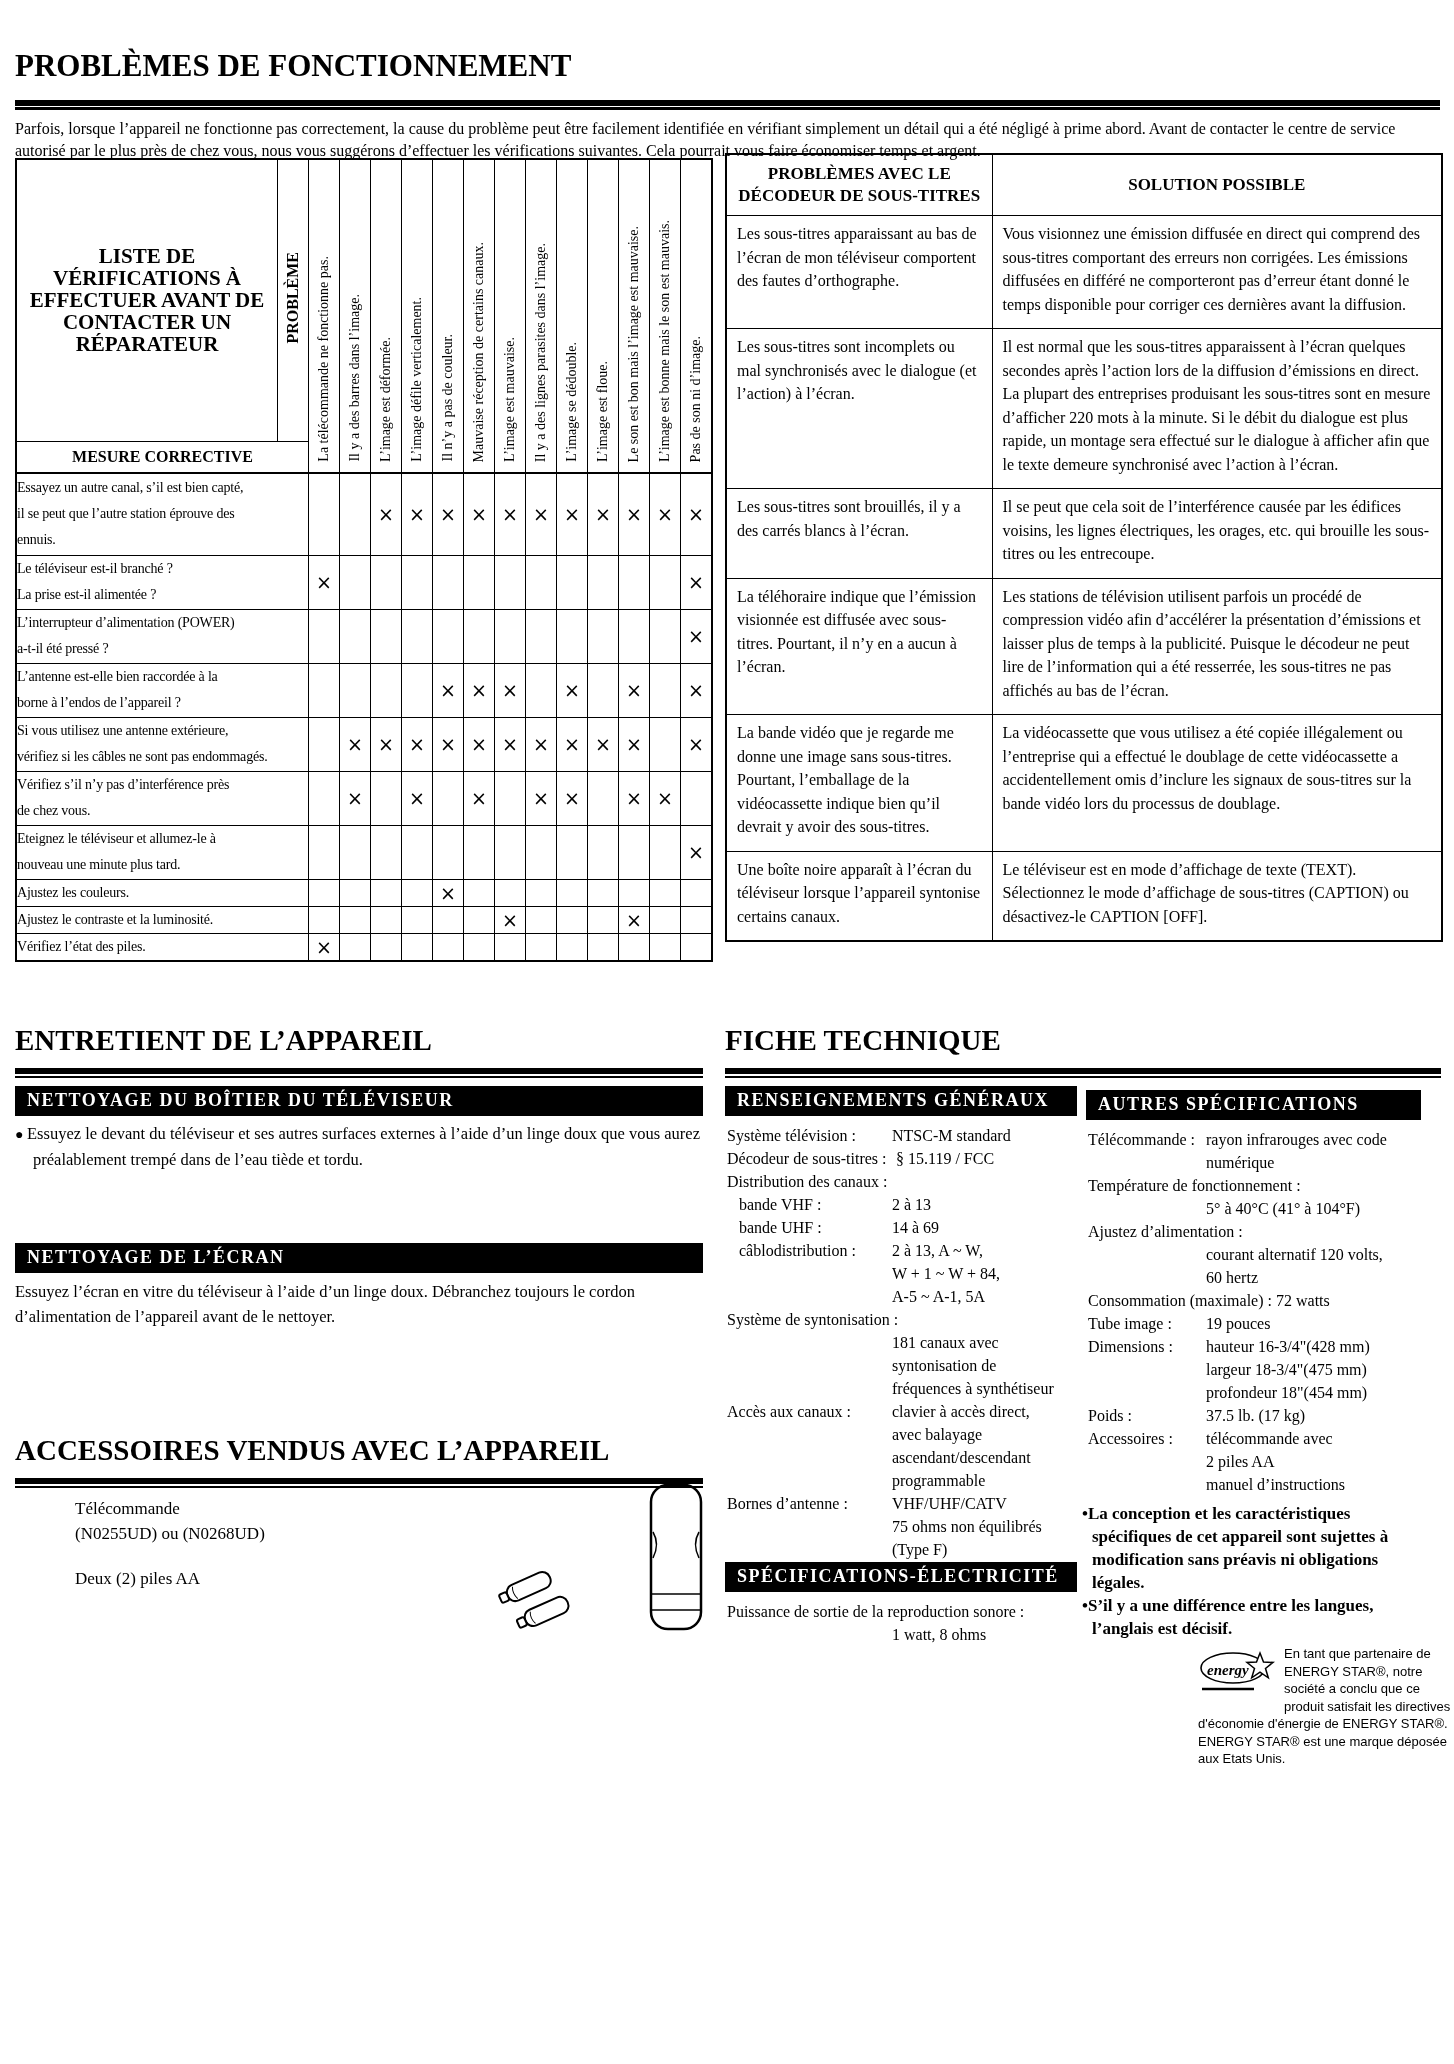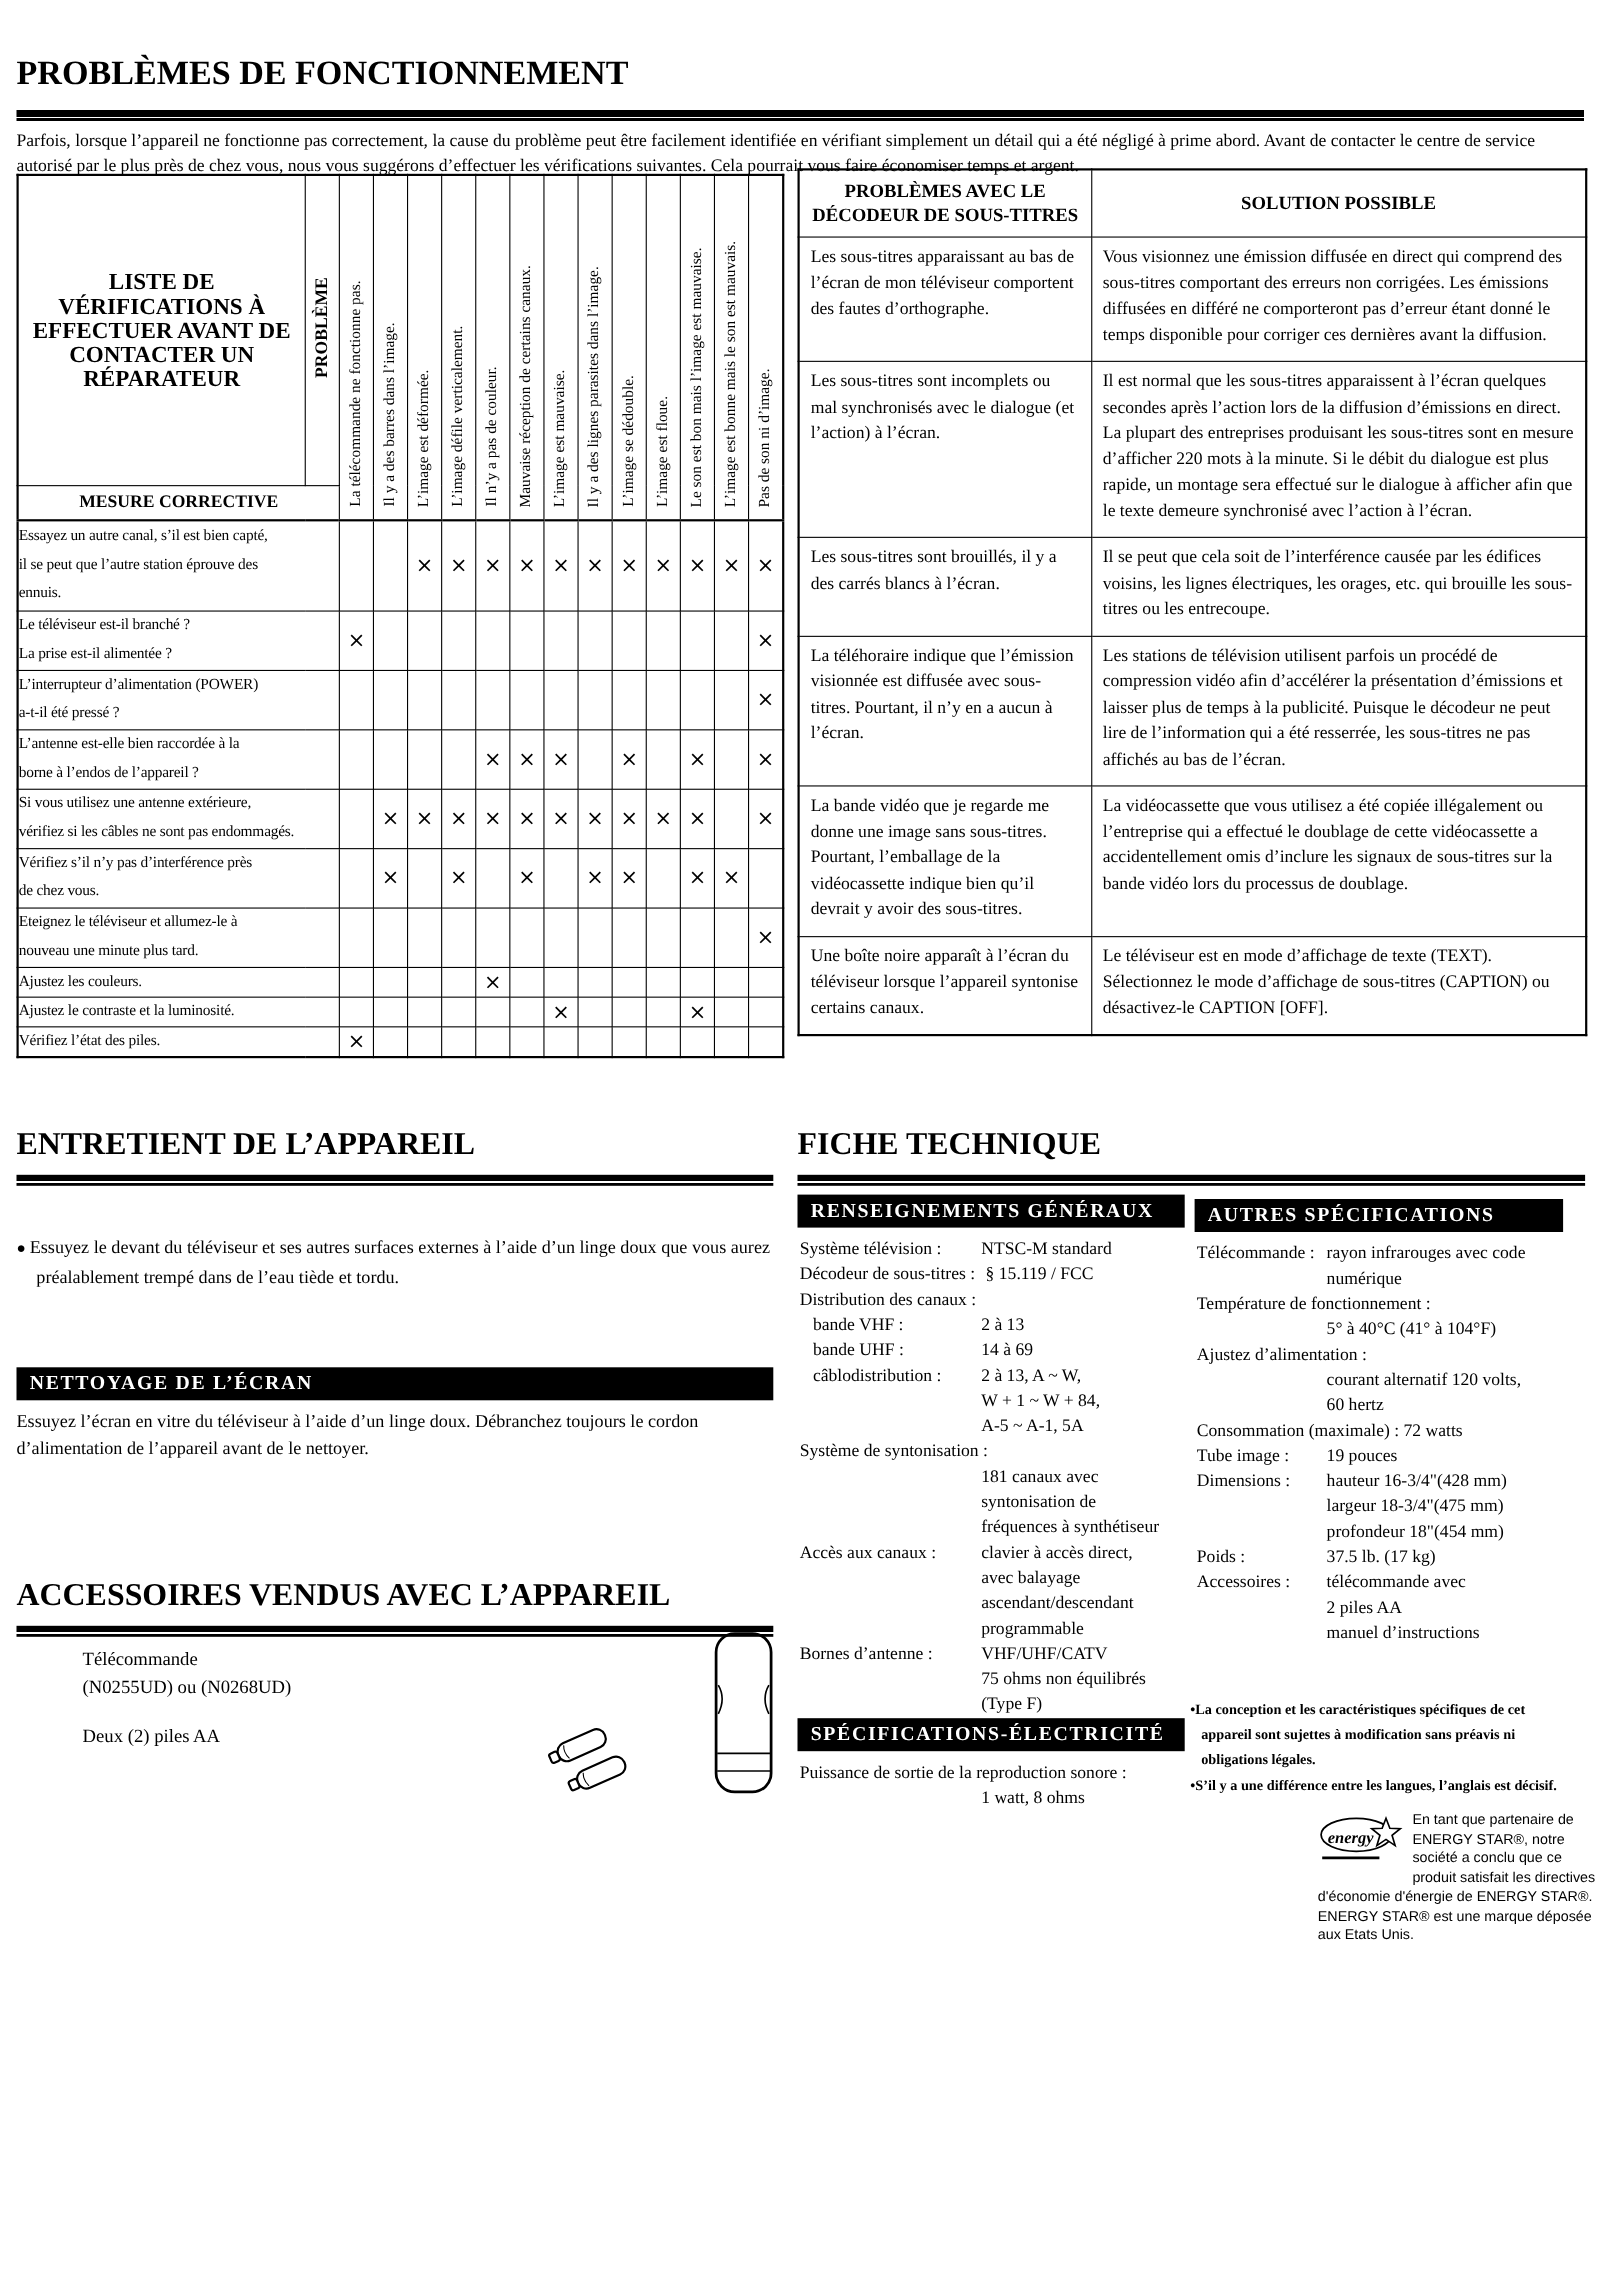"NETTOYAGE DU BOÎTIER DU TÉLÉVISEUR" div.banner { html: none -> <div>NETTOYAGE DU BOÎTIER DU TÉLÉVISEUR</div> }
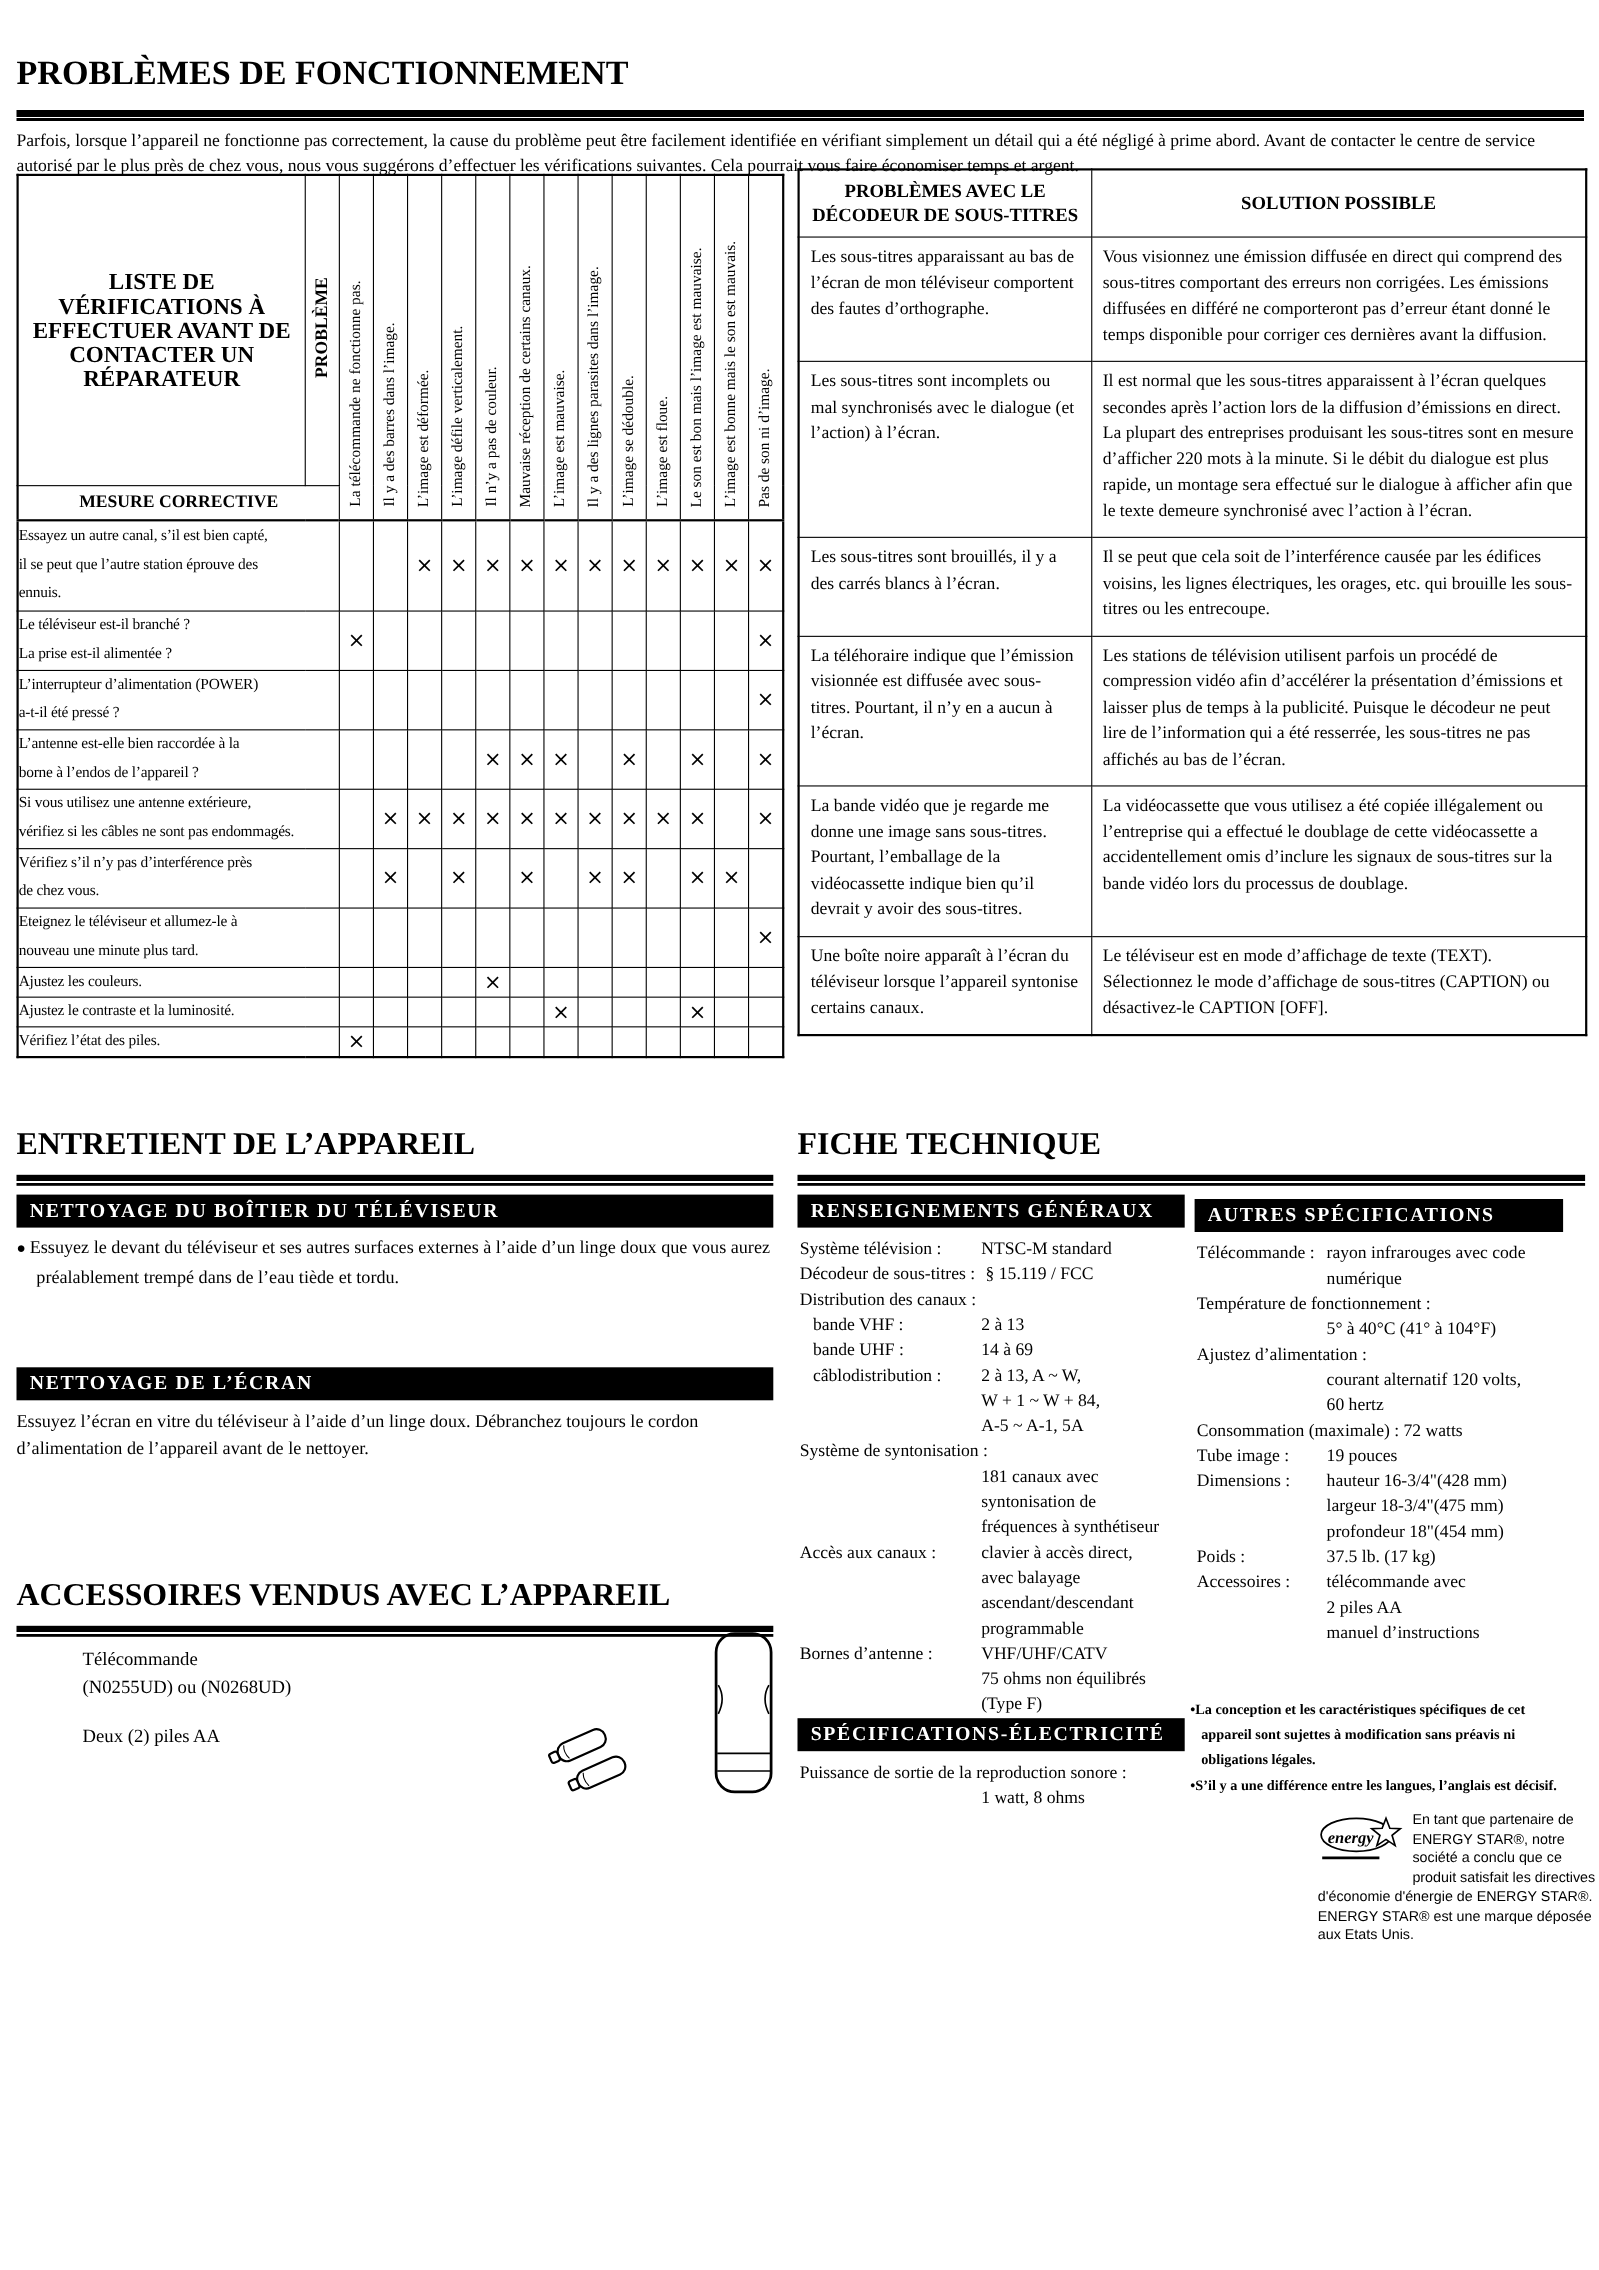"•La conception et les caractéristiques" .notes { font-size: 13px -> 17px; margin-top: 40px -> none }
